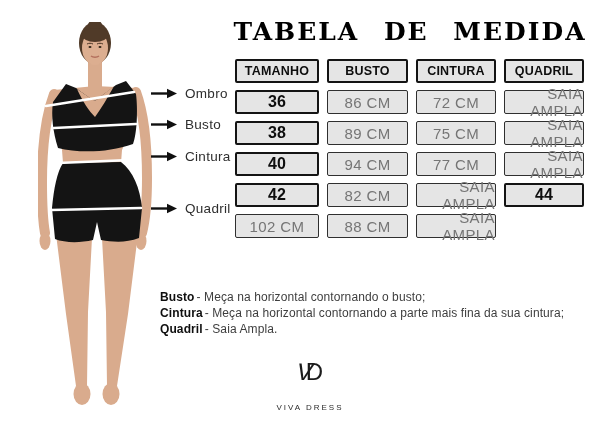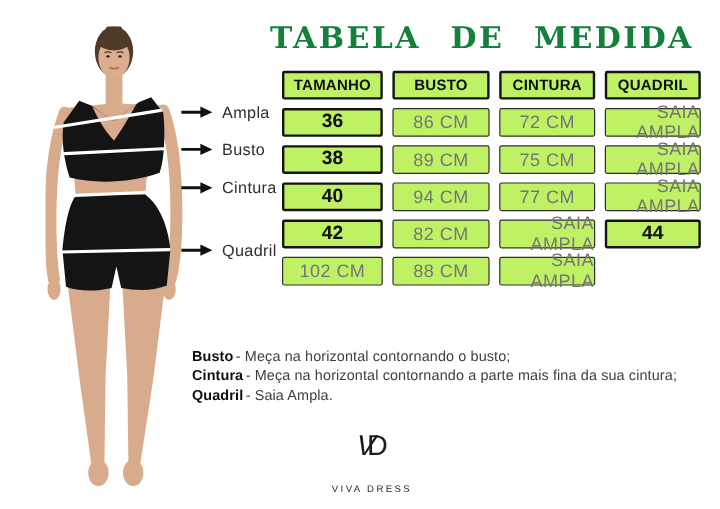"TABELA DE MEDIDA" .title { color: #15803d -> #000000; text-align: none -> center }
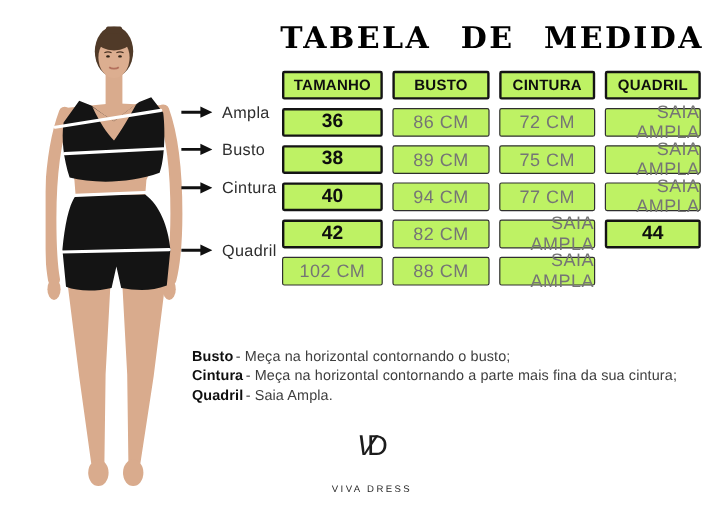"TAMANHO" .cell { background: #bef264 -> #e5e5e5 }
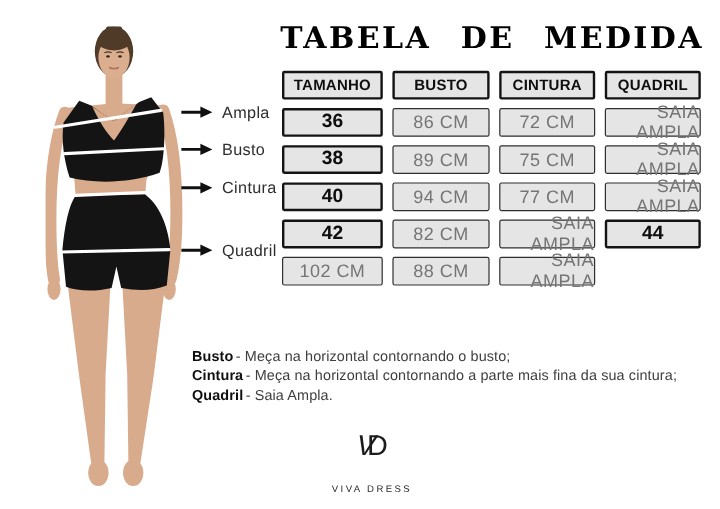"Ampla" span.plabel { text: Ampla -> Ombro }
